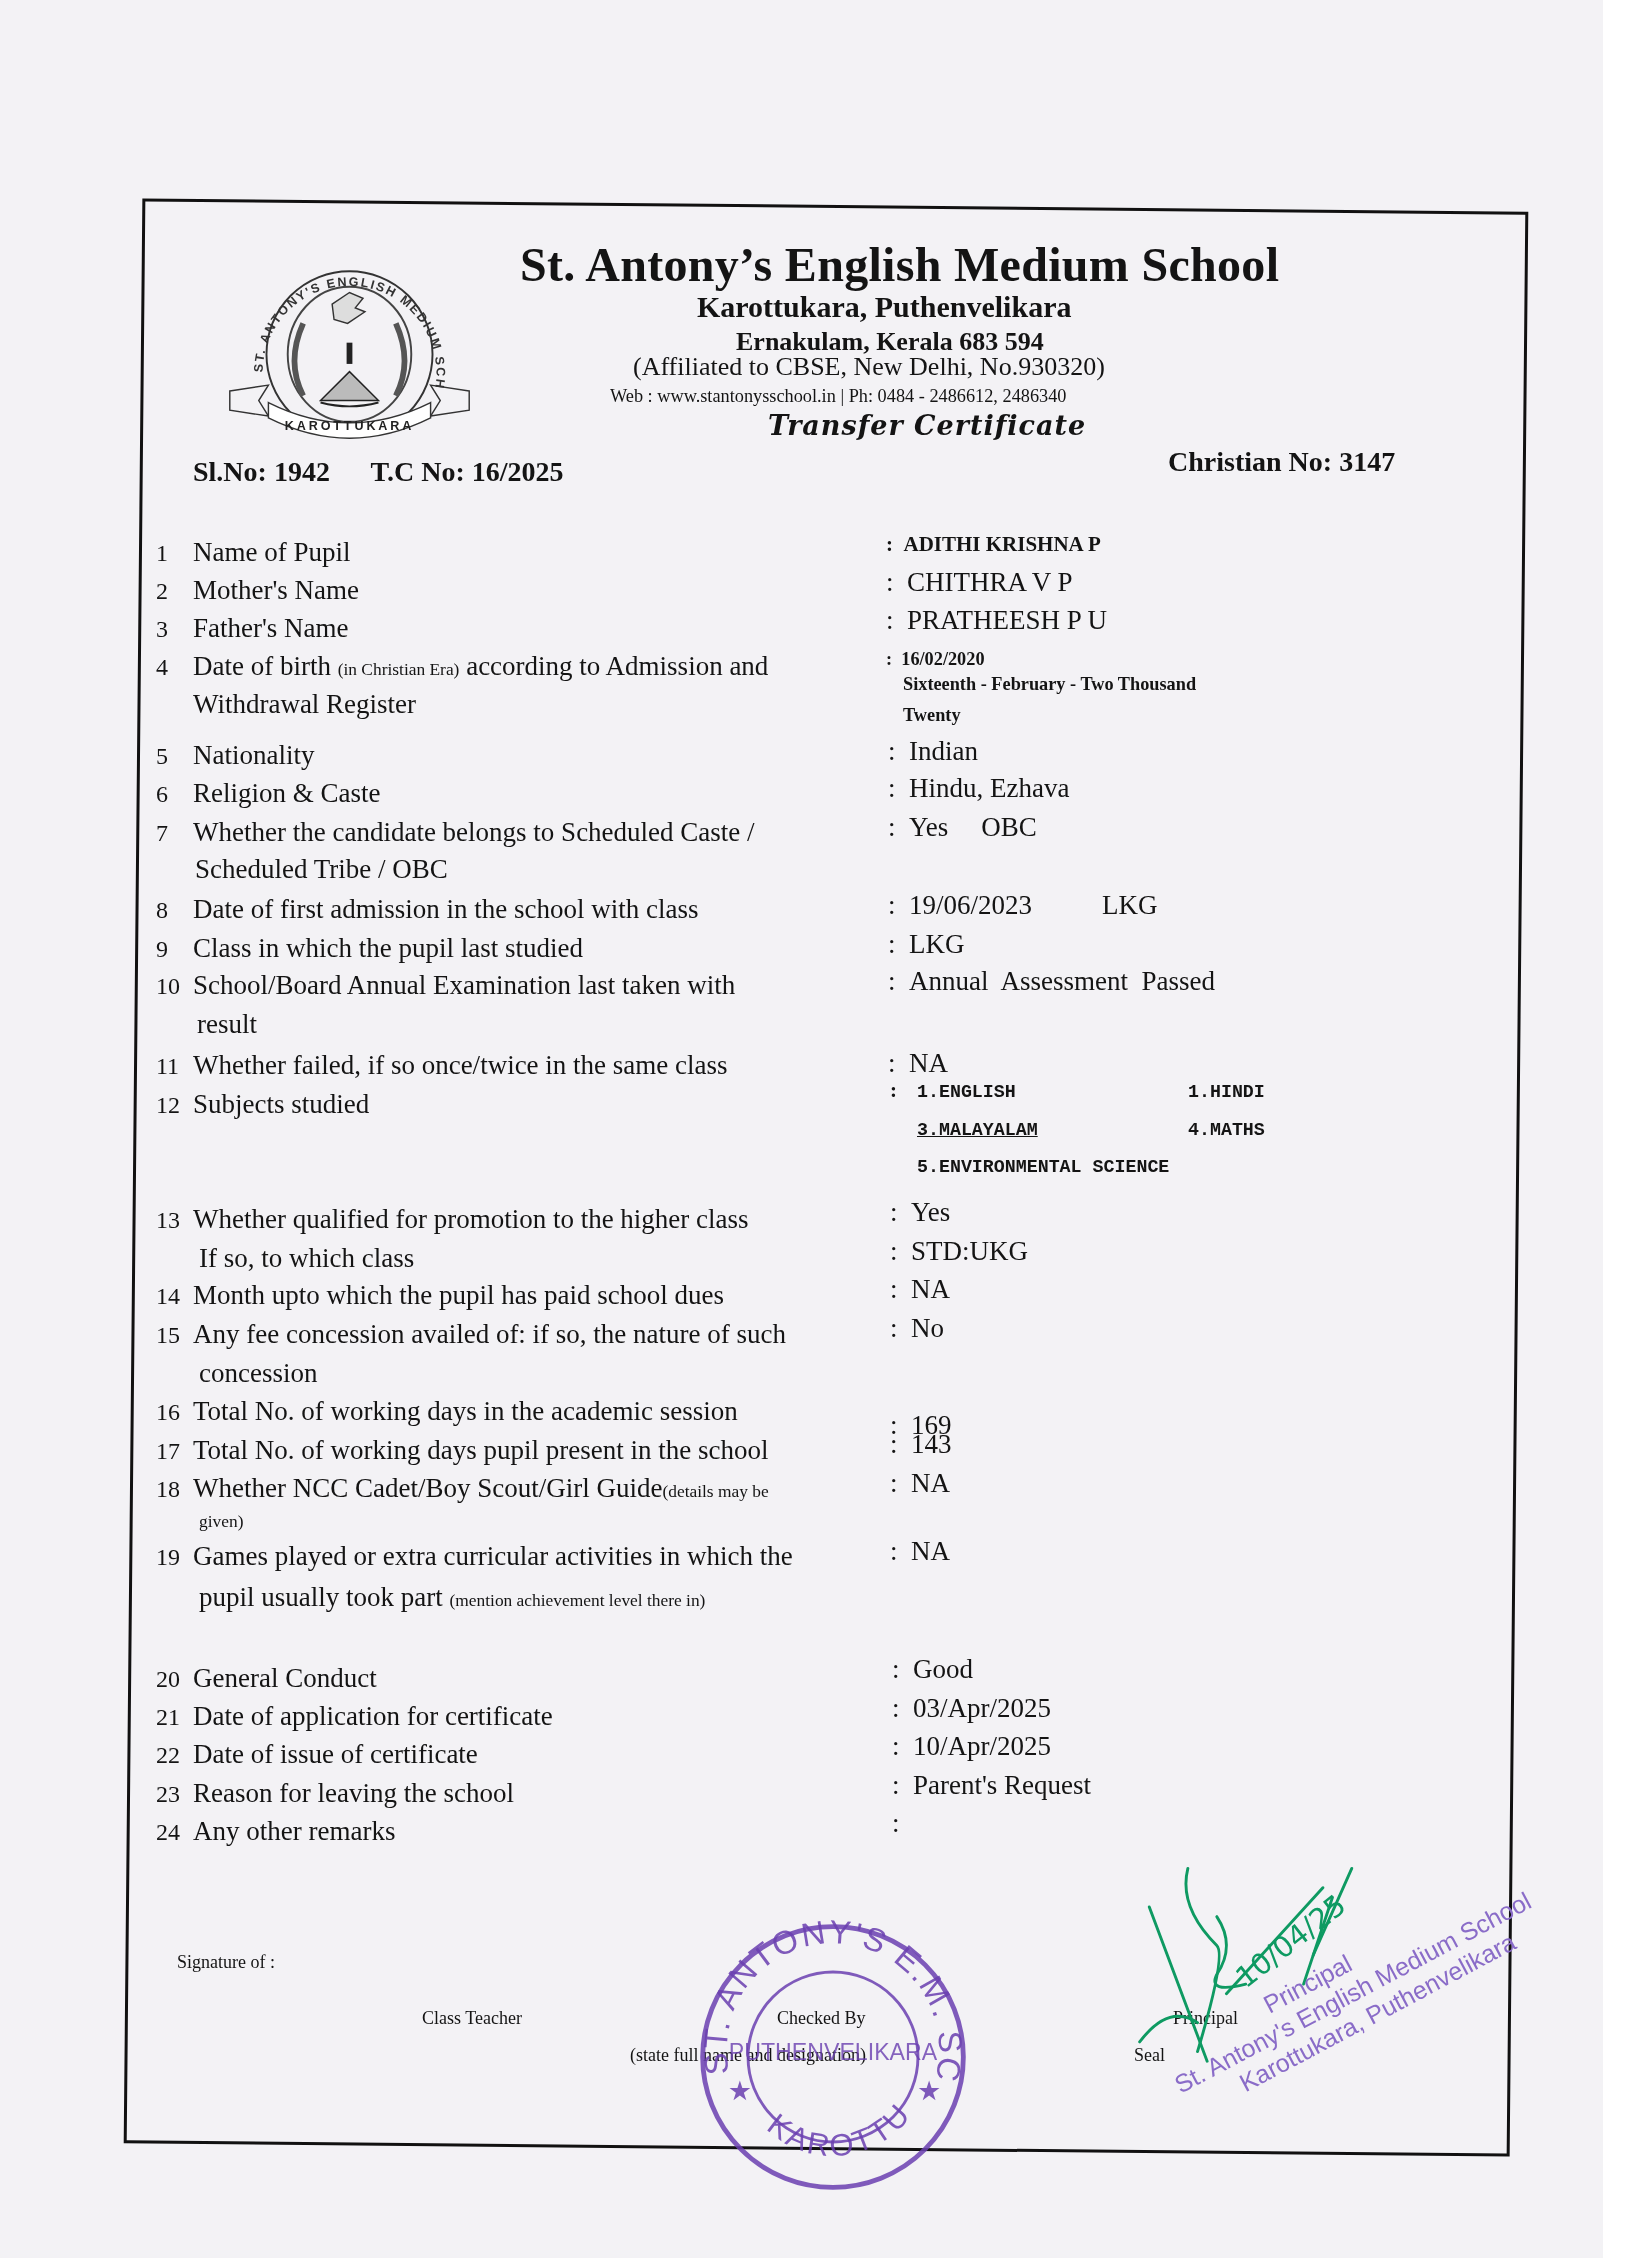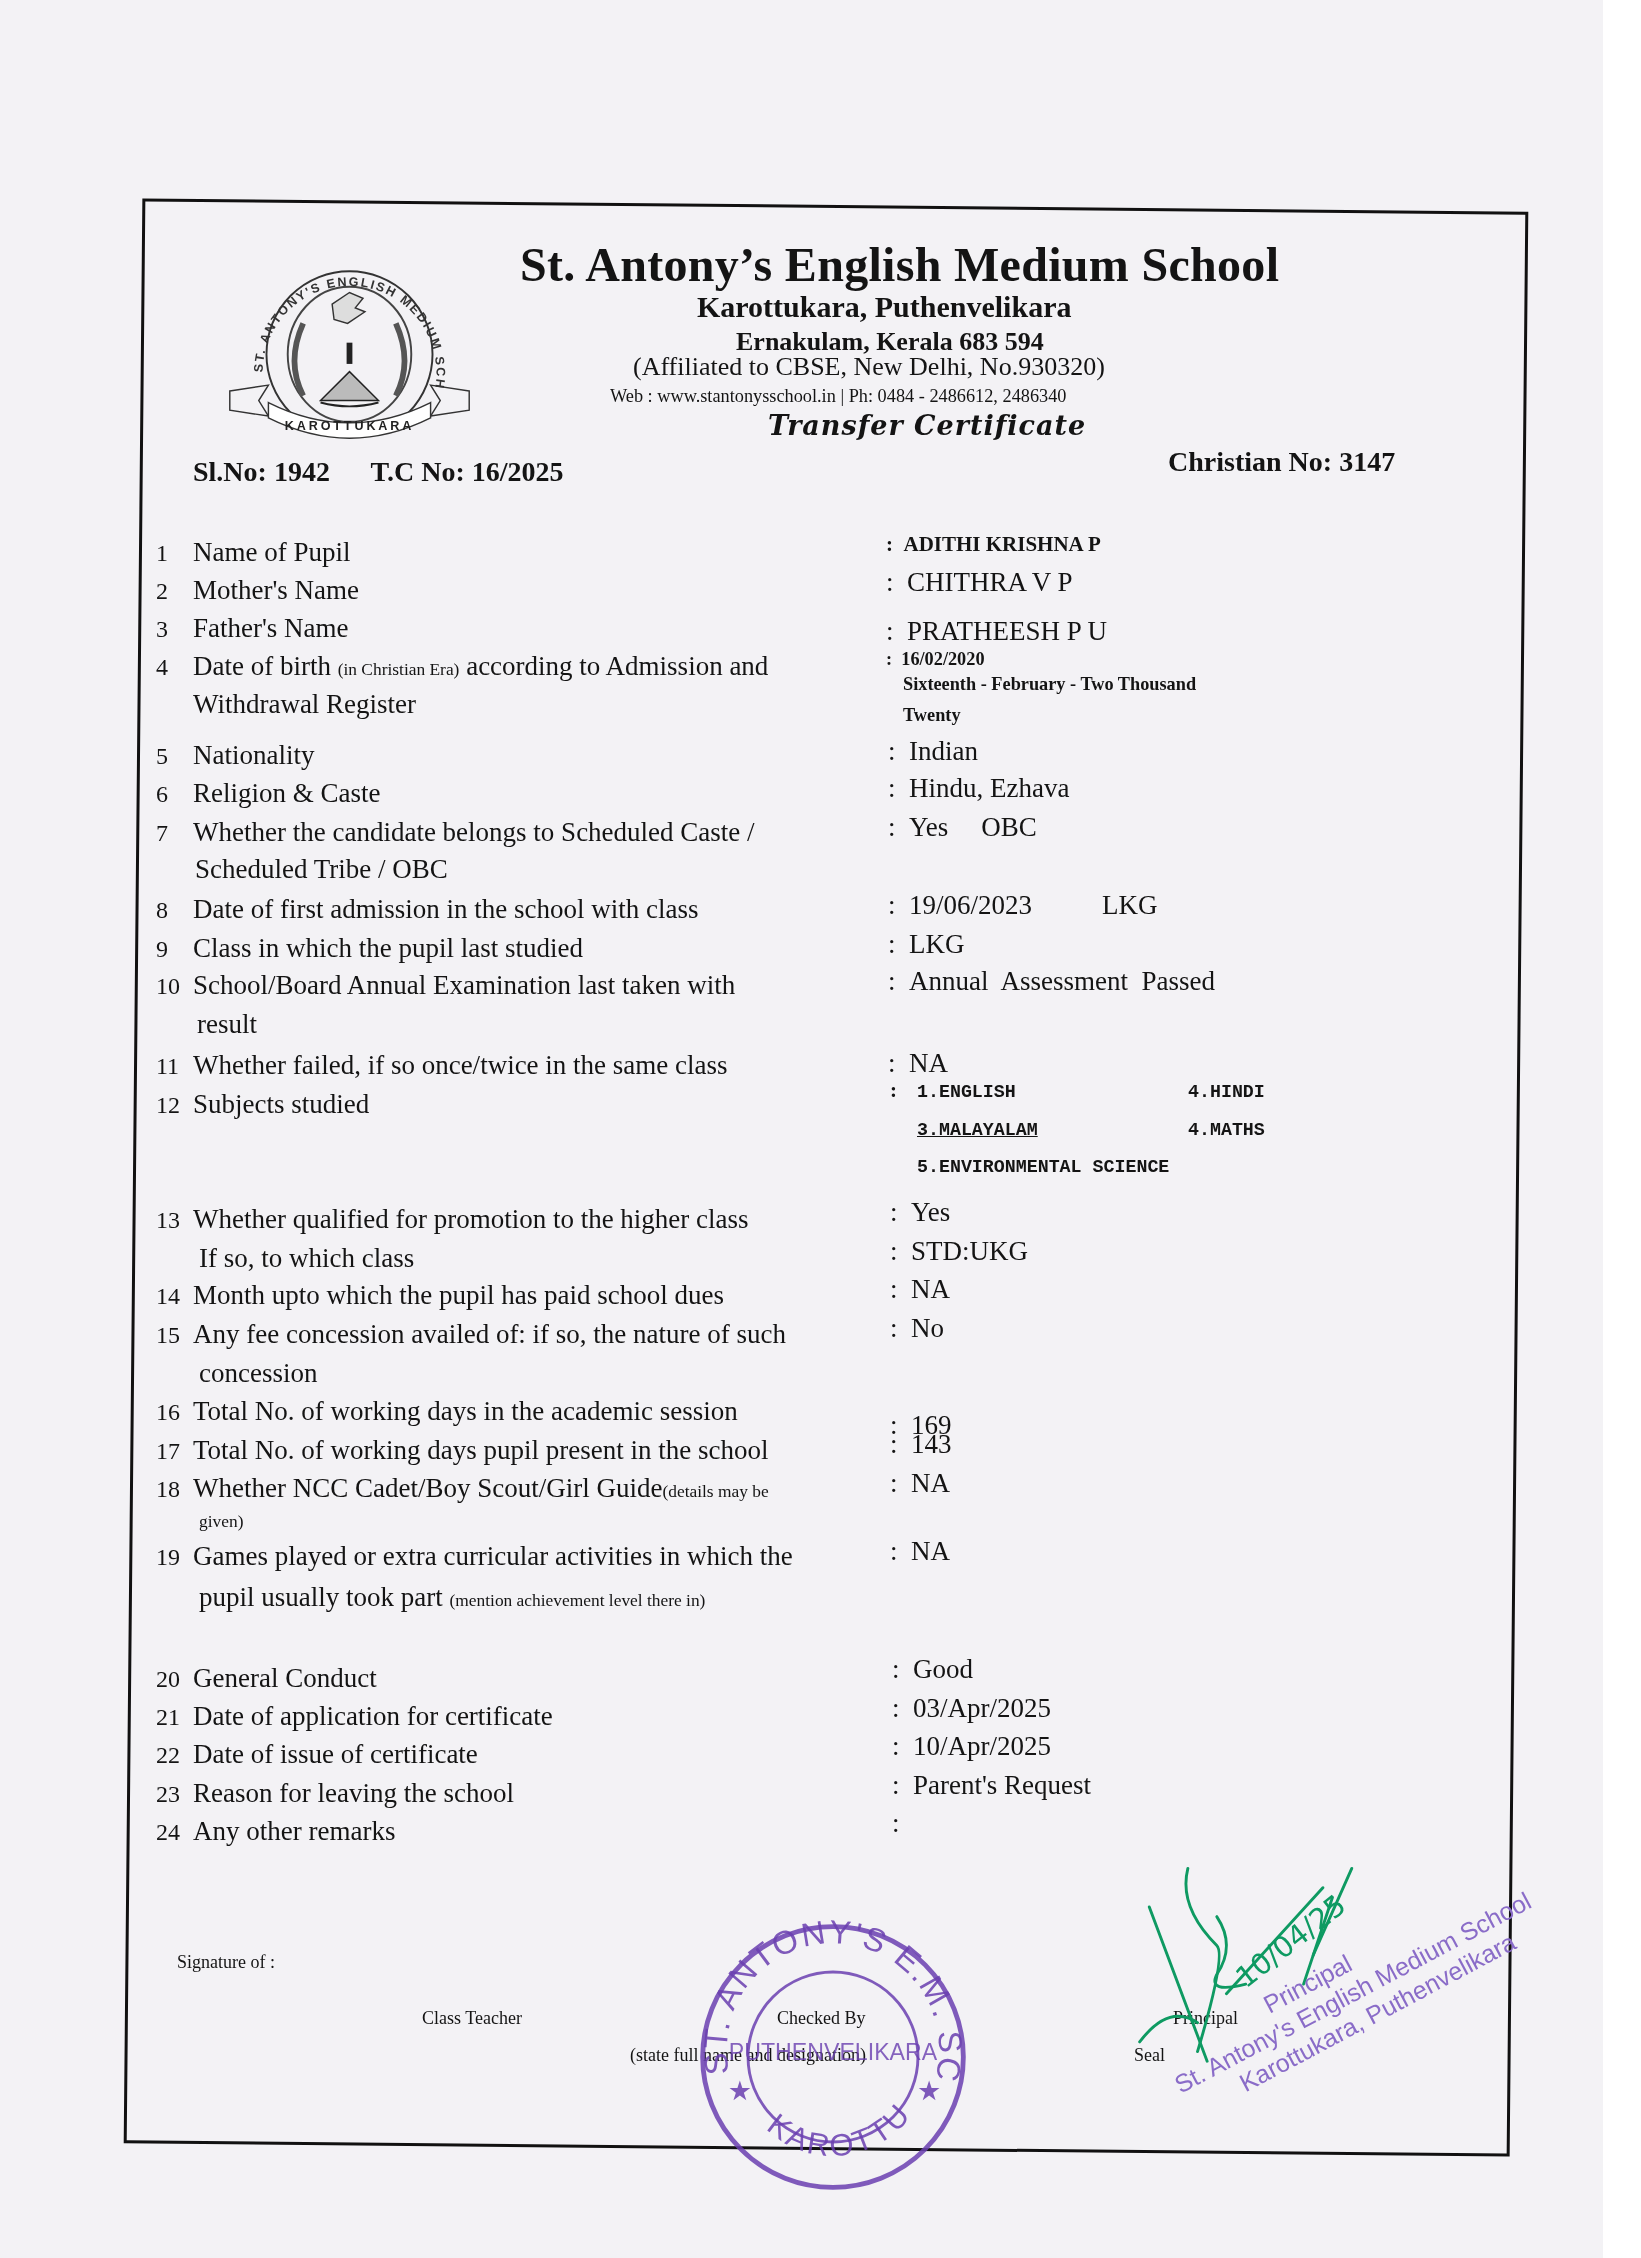": PRATHEESH P U" div.abs { margin-top: 11px -> none }
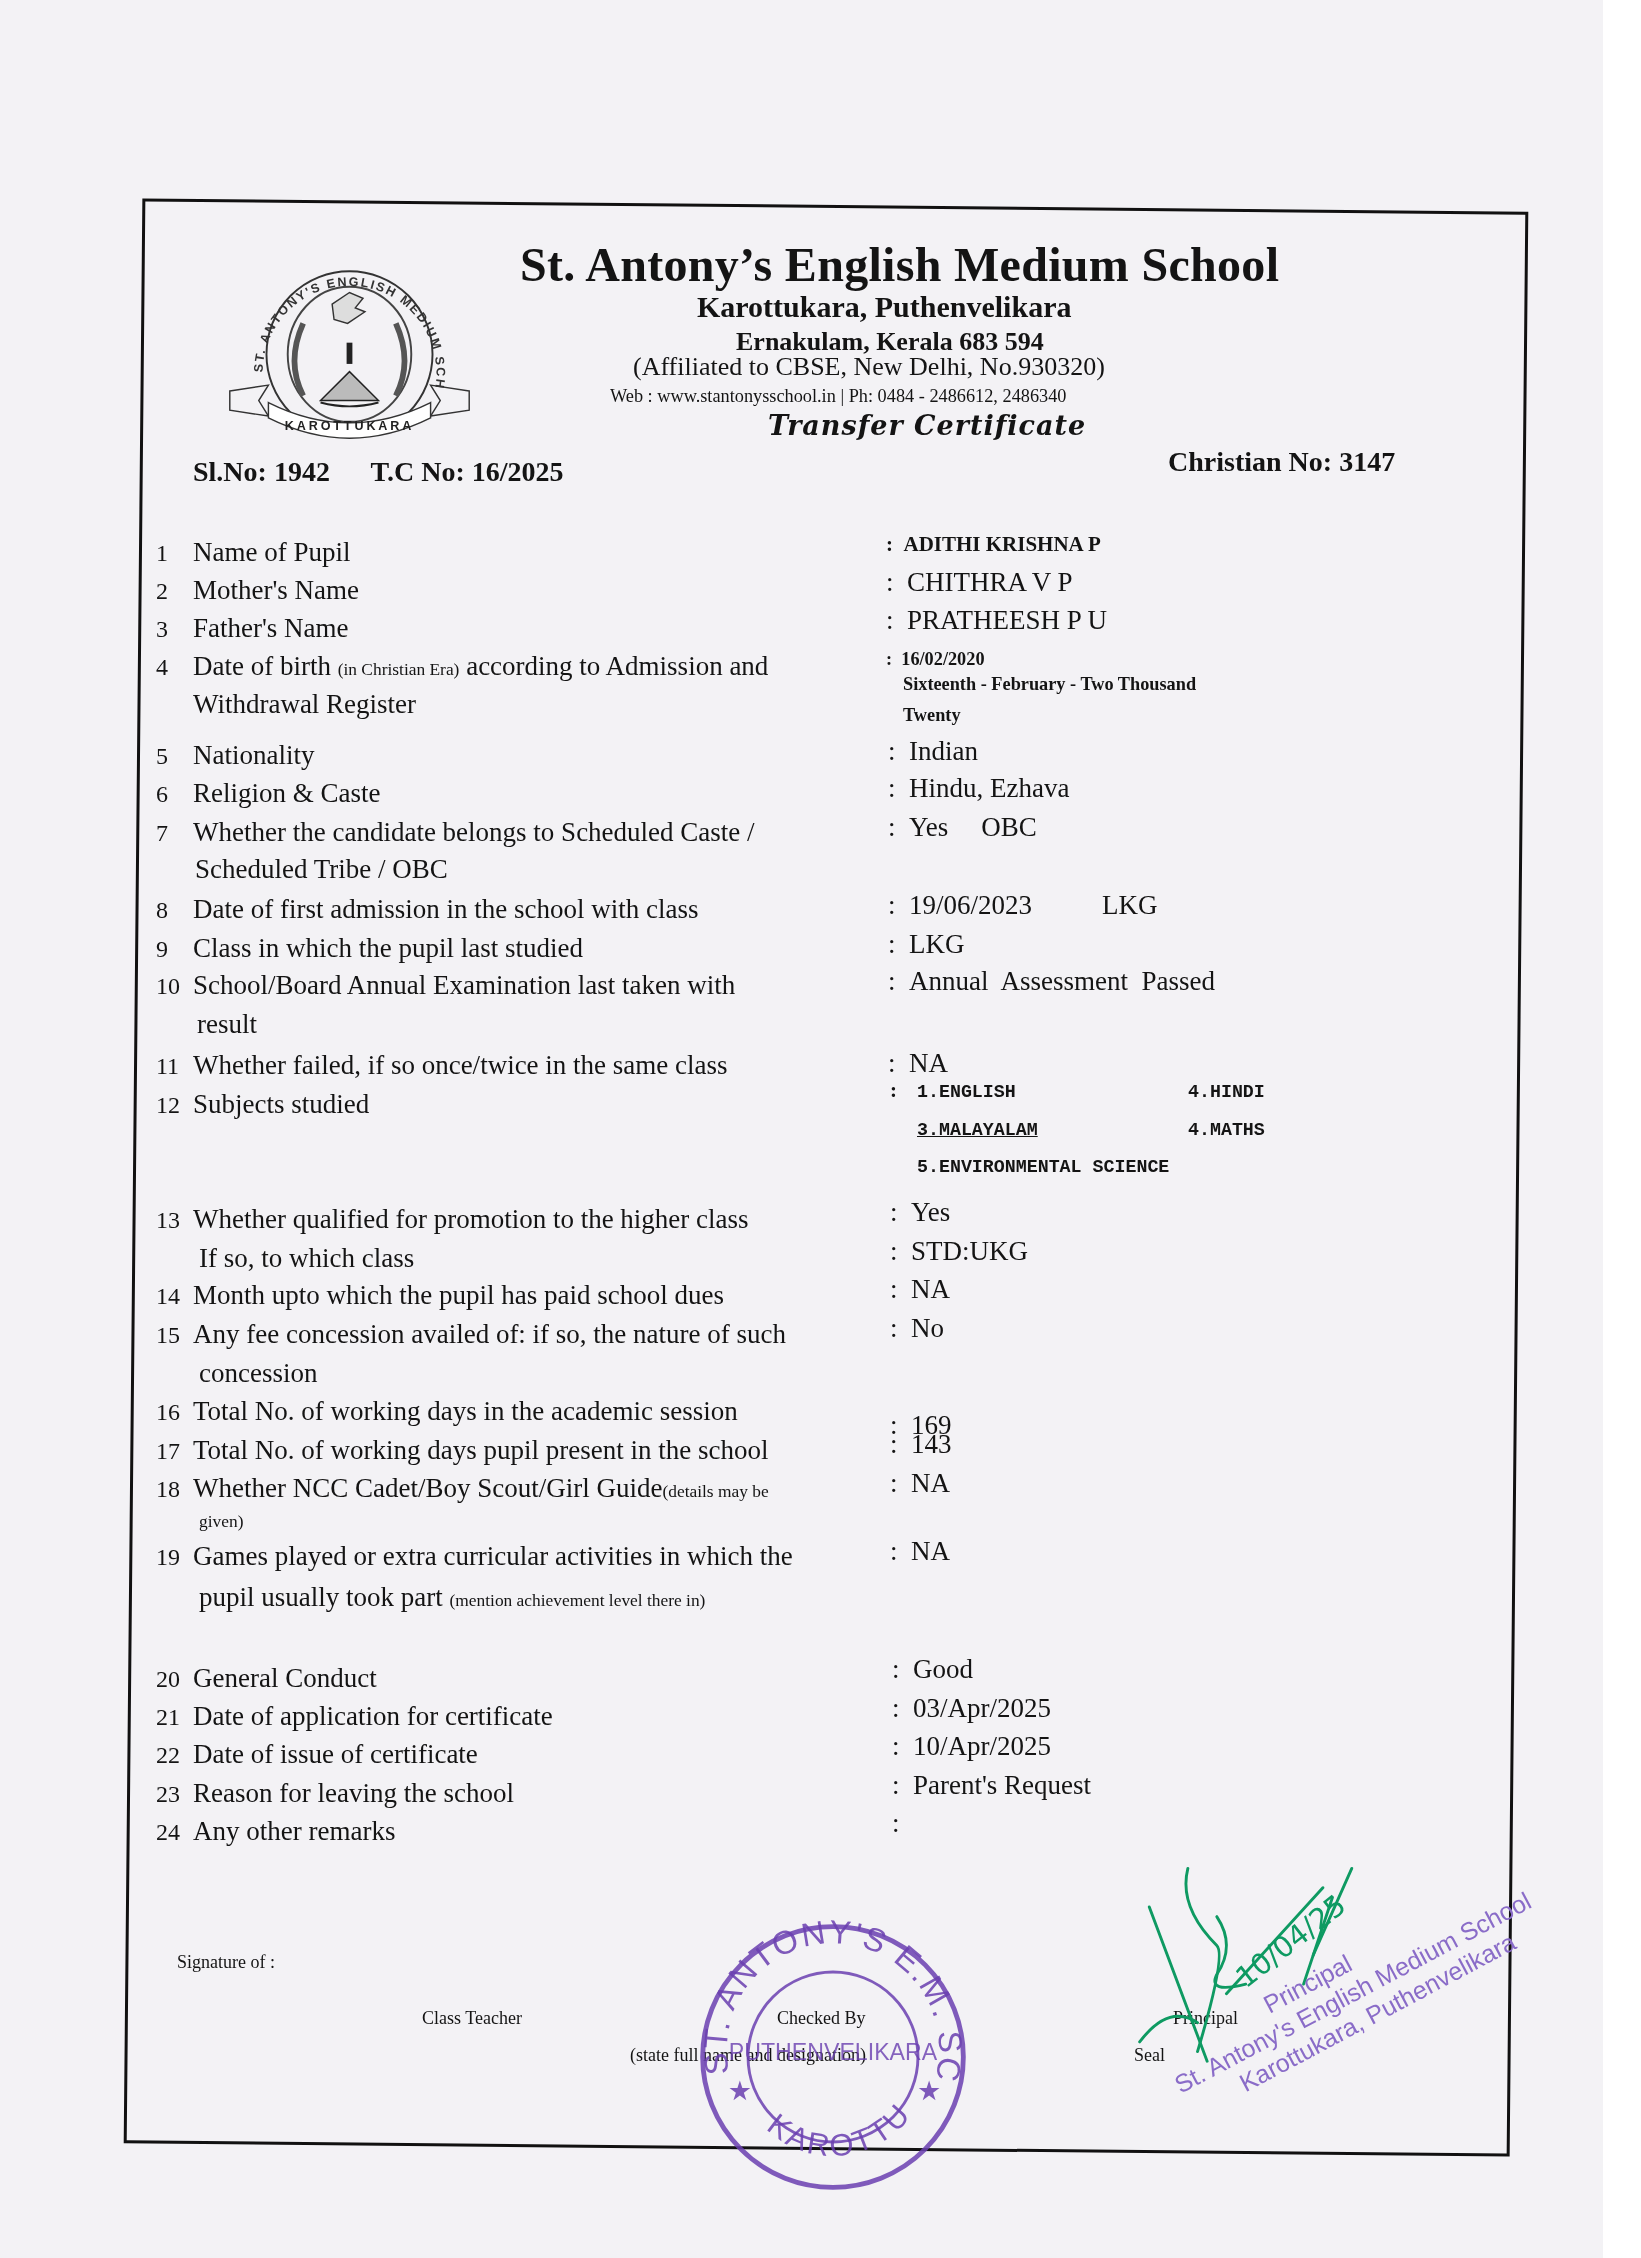"4.HINDI" div.abs { text: 4.HINDI -> 1.HINDI }
